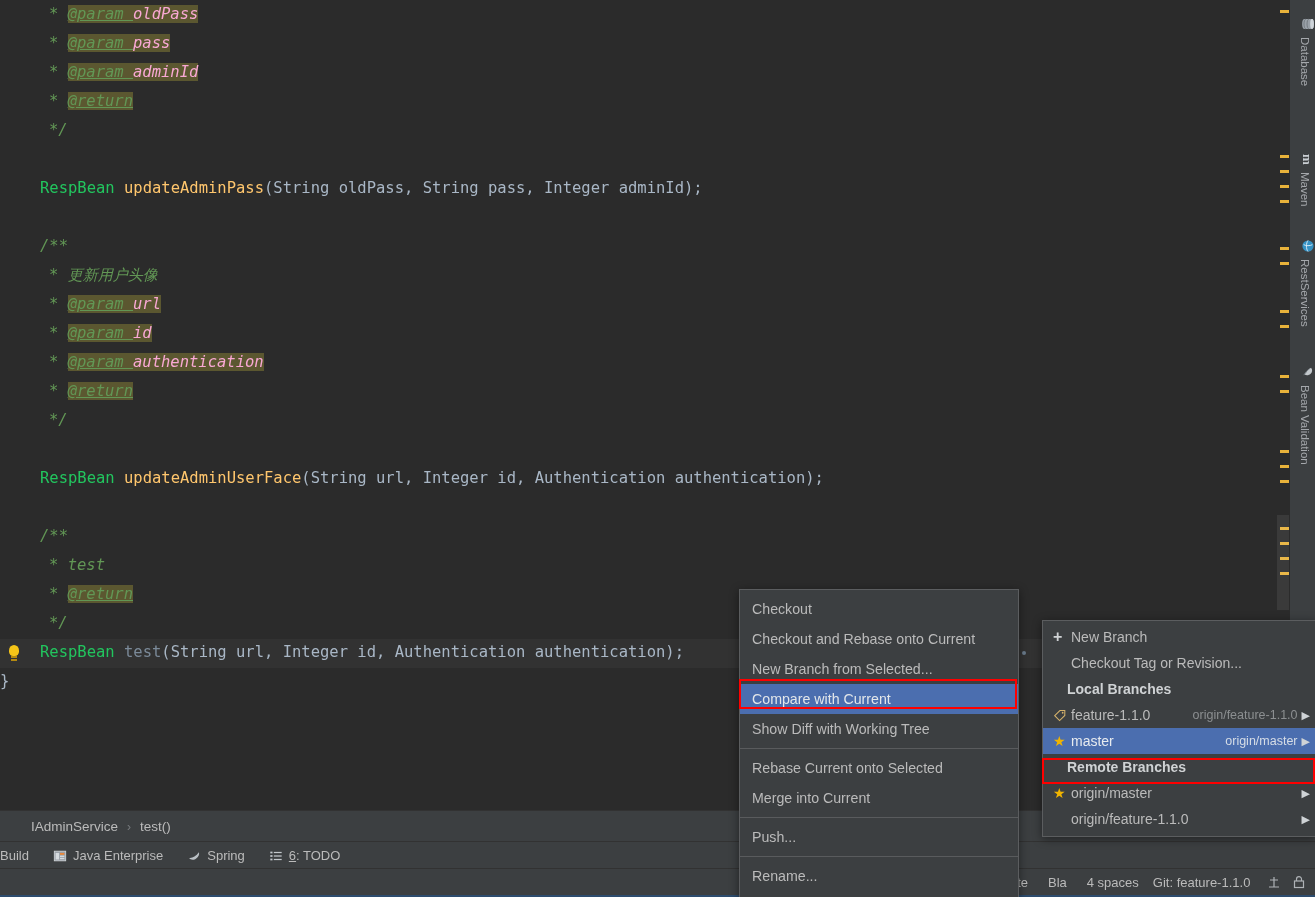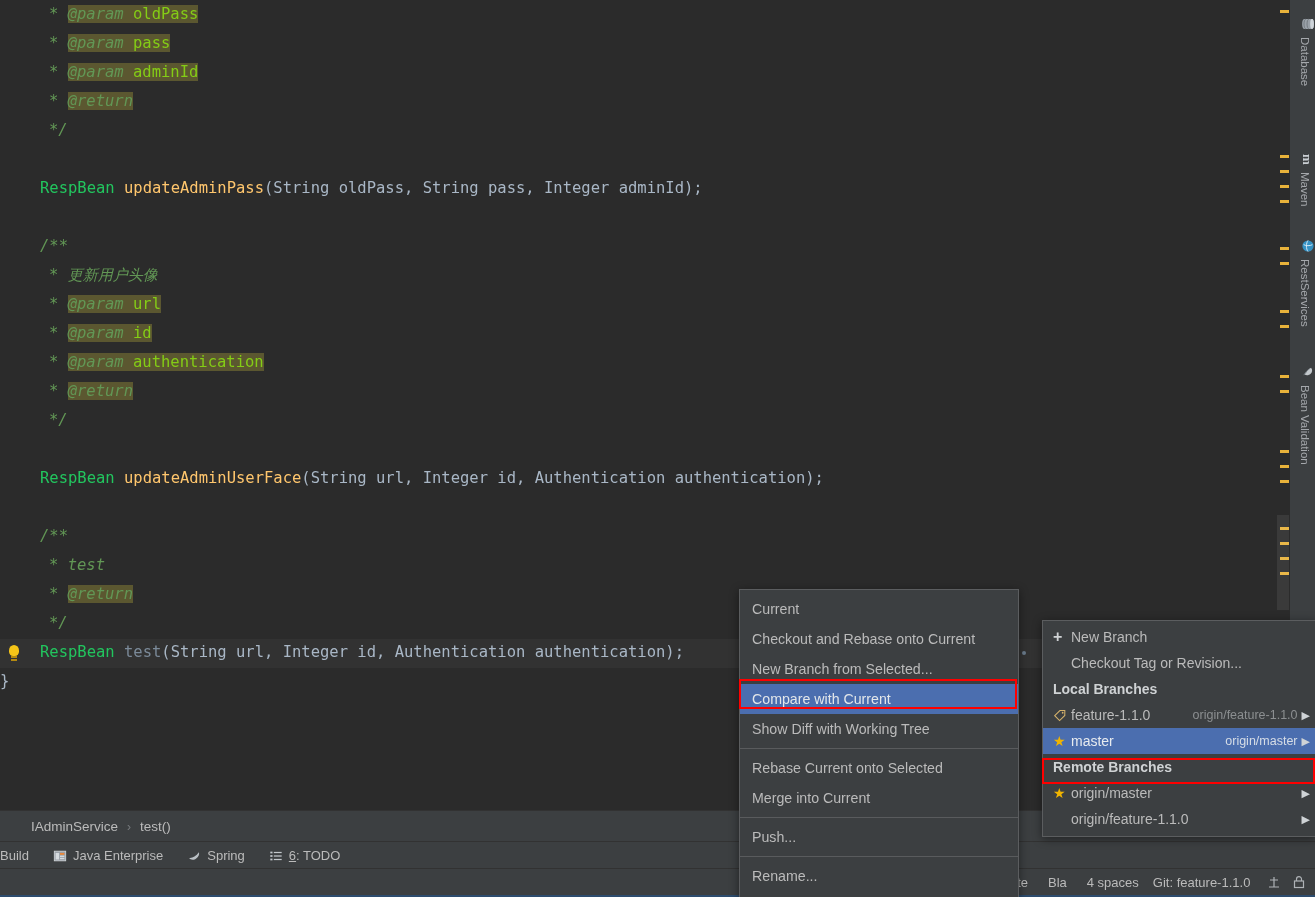"@param" .tok-tag { text-decoration: none -> underline }
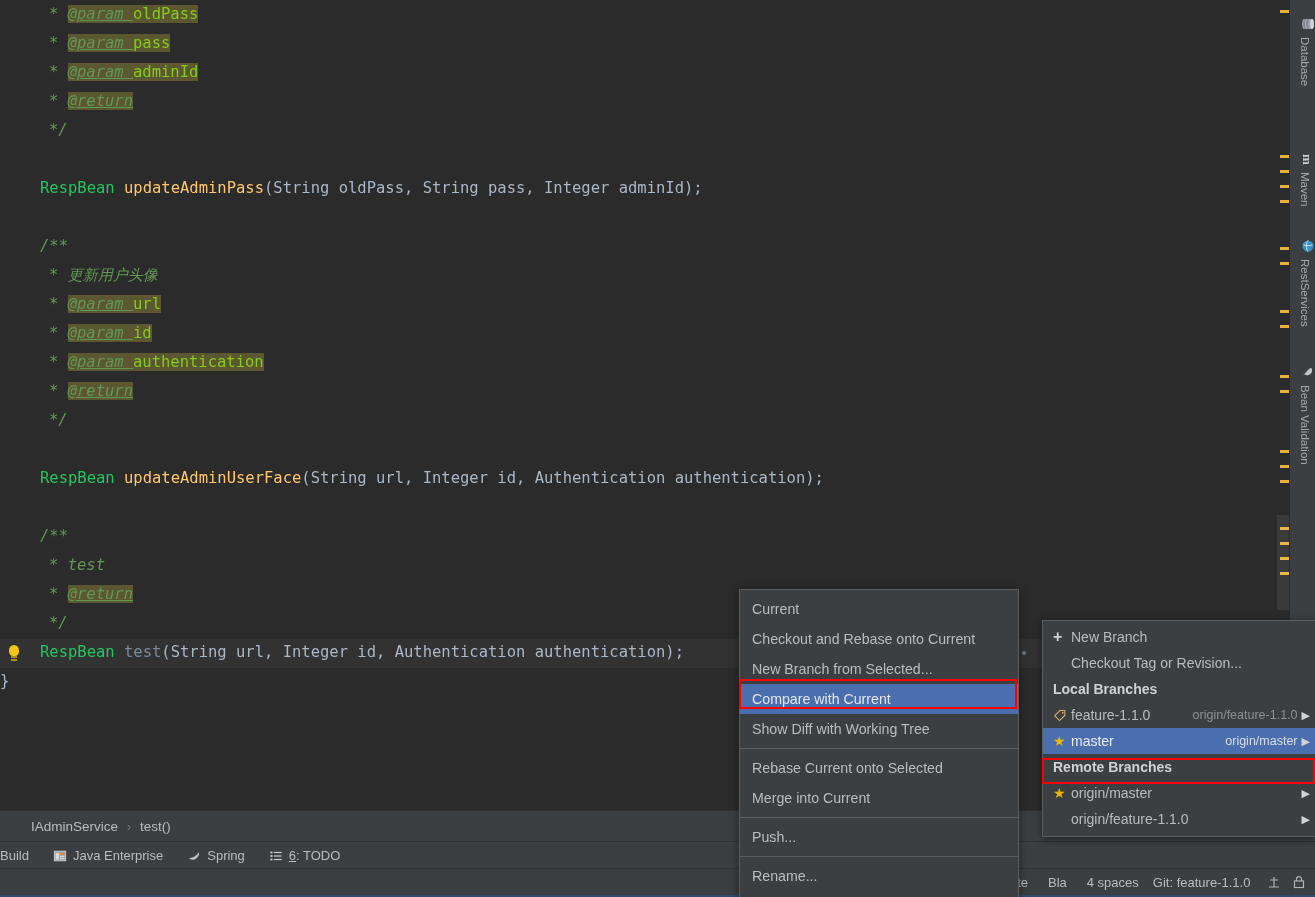"oldPass" .tok-pname { color: #84cc16 -> #f9a8d4; font-style: none -> italic }
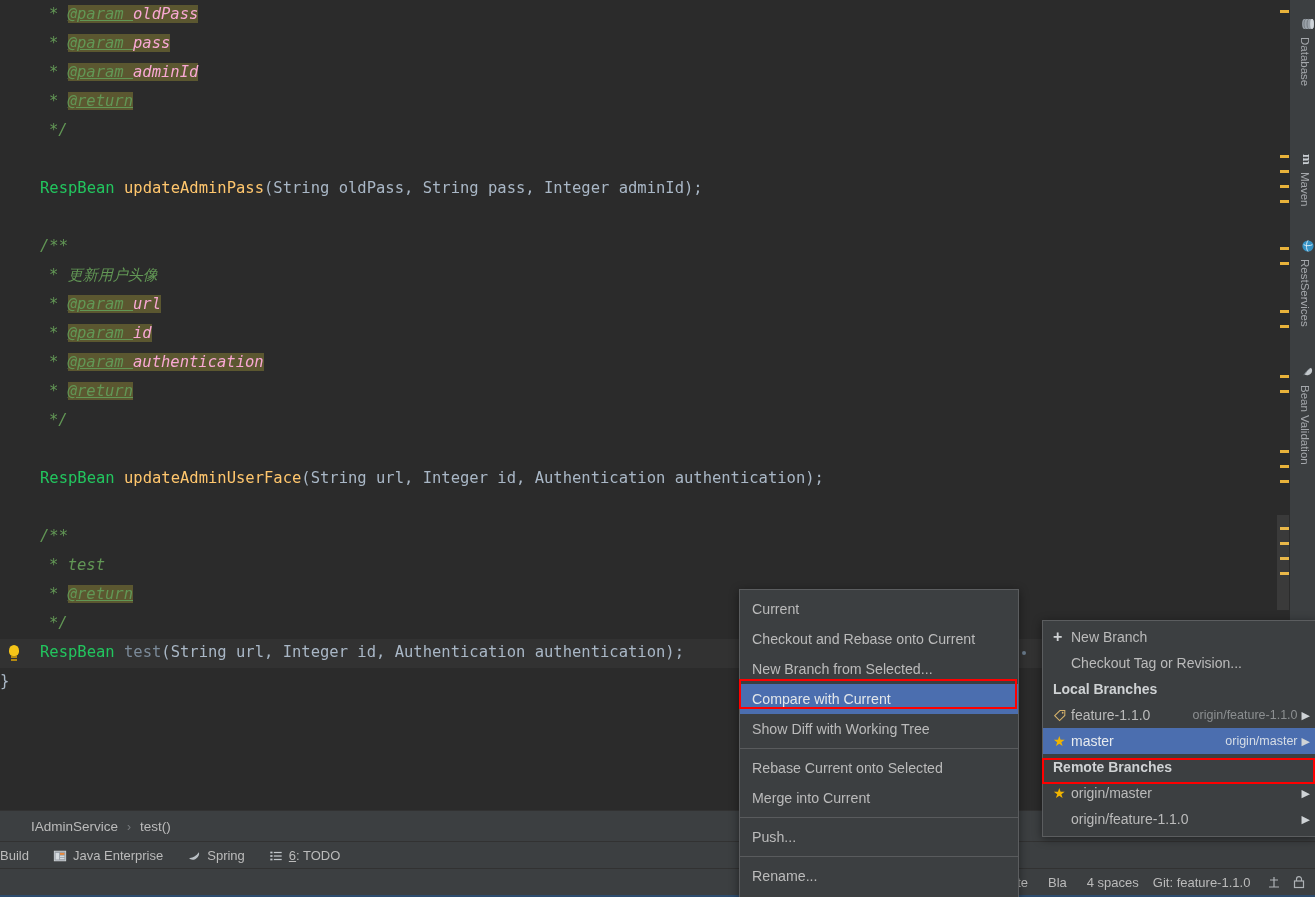"Current" div.ctxitem { text: Current -> Checkout }
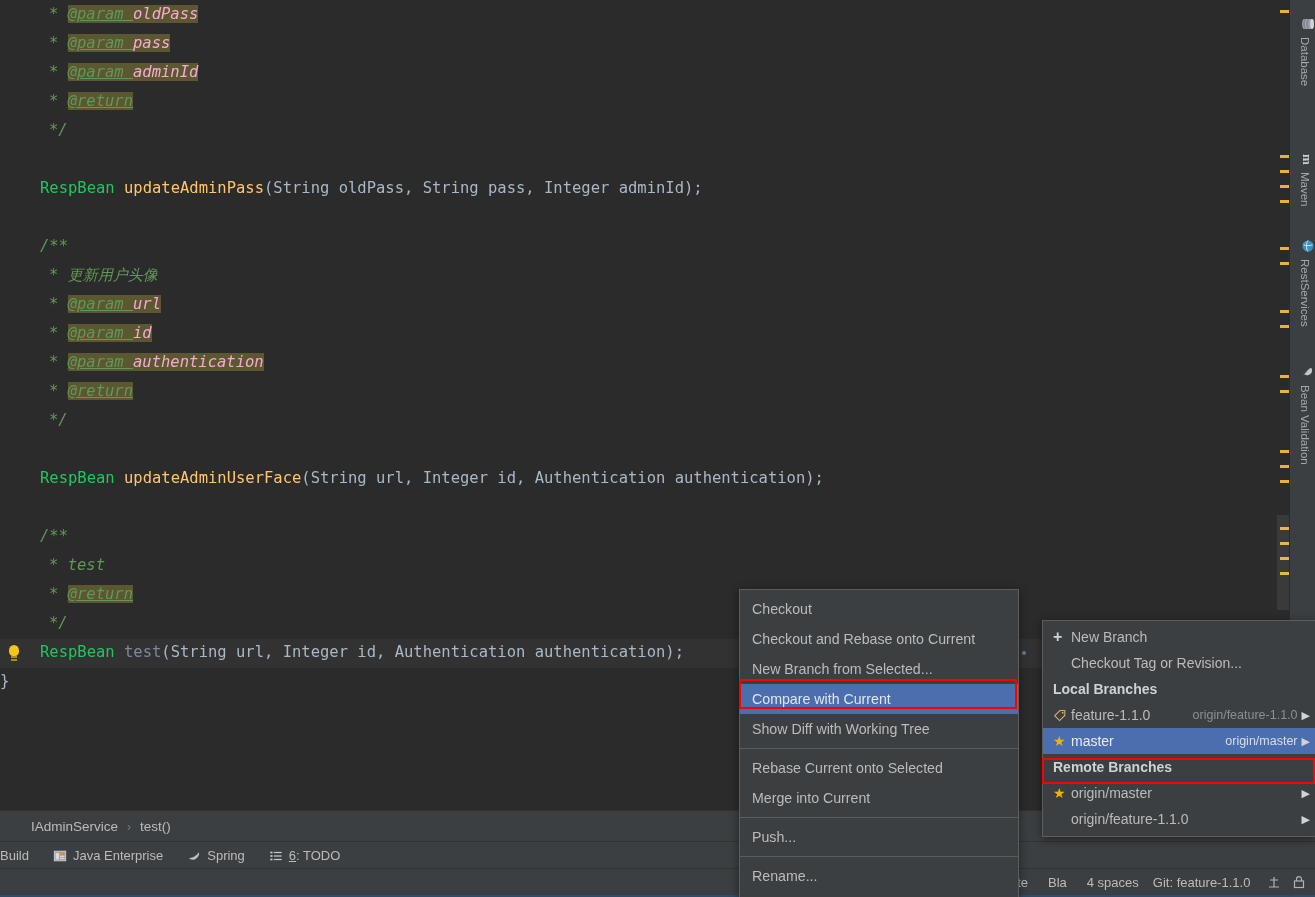"Local Branches" .gp-head { padding-left: 10px -> 24px }
